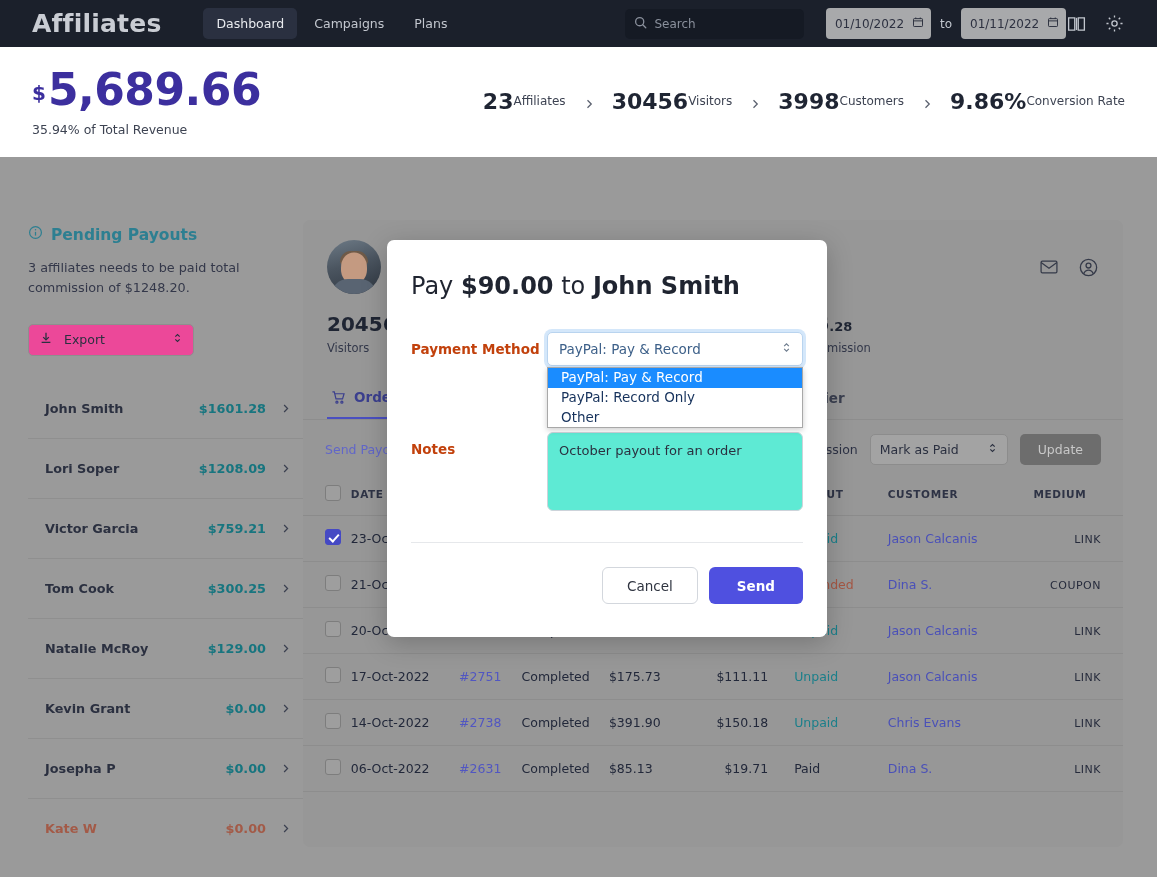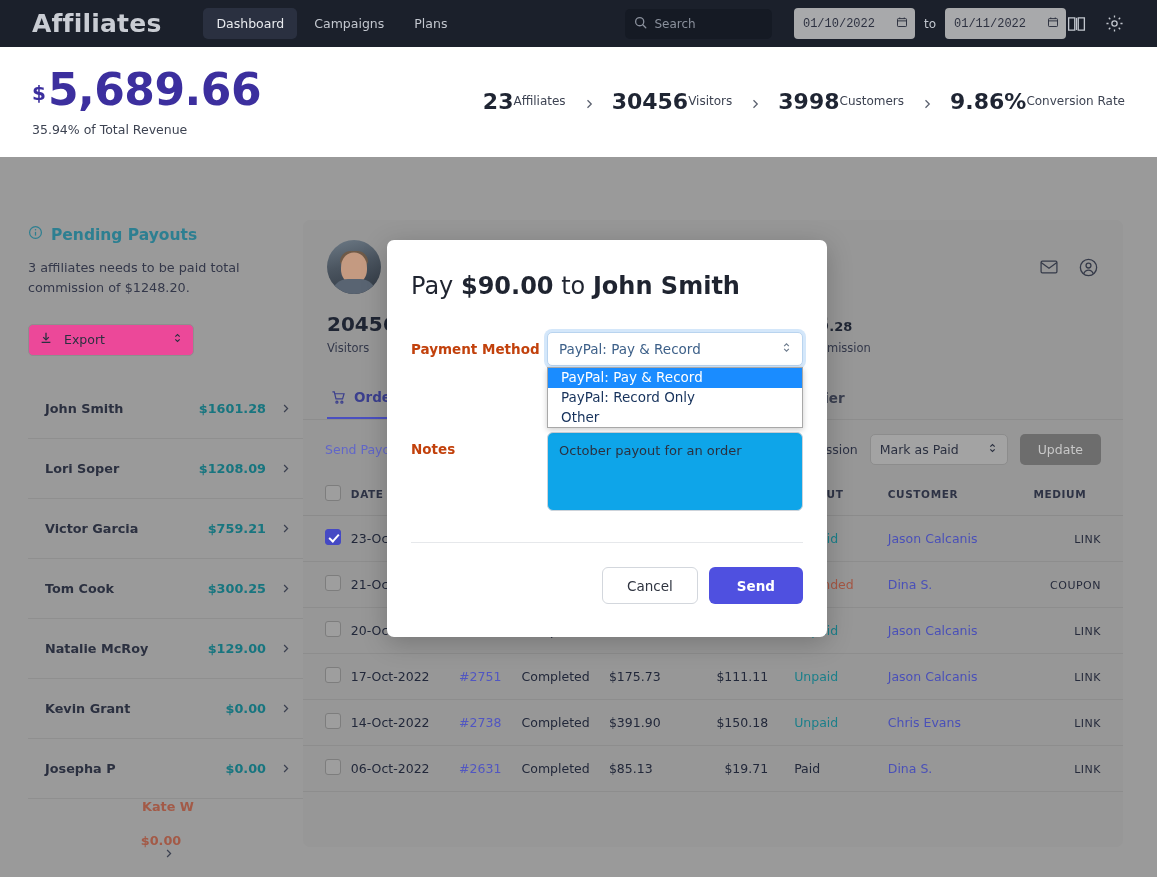"01/10/2022" .date-box { font-family: Liberation Mono, monospace -> none; width: 121px -> 105px }
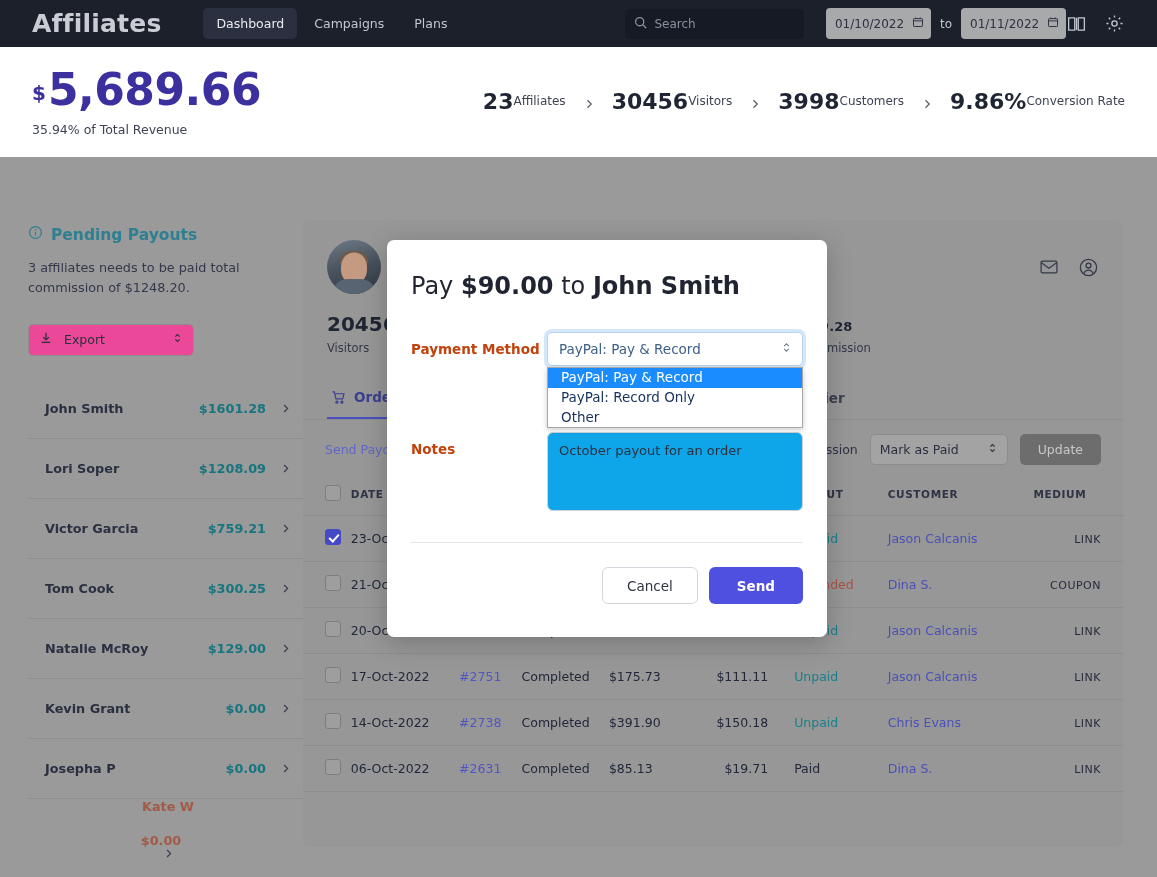"October payout for an order" .notes-area { background: #0ea5e9 -> #5eead4 }
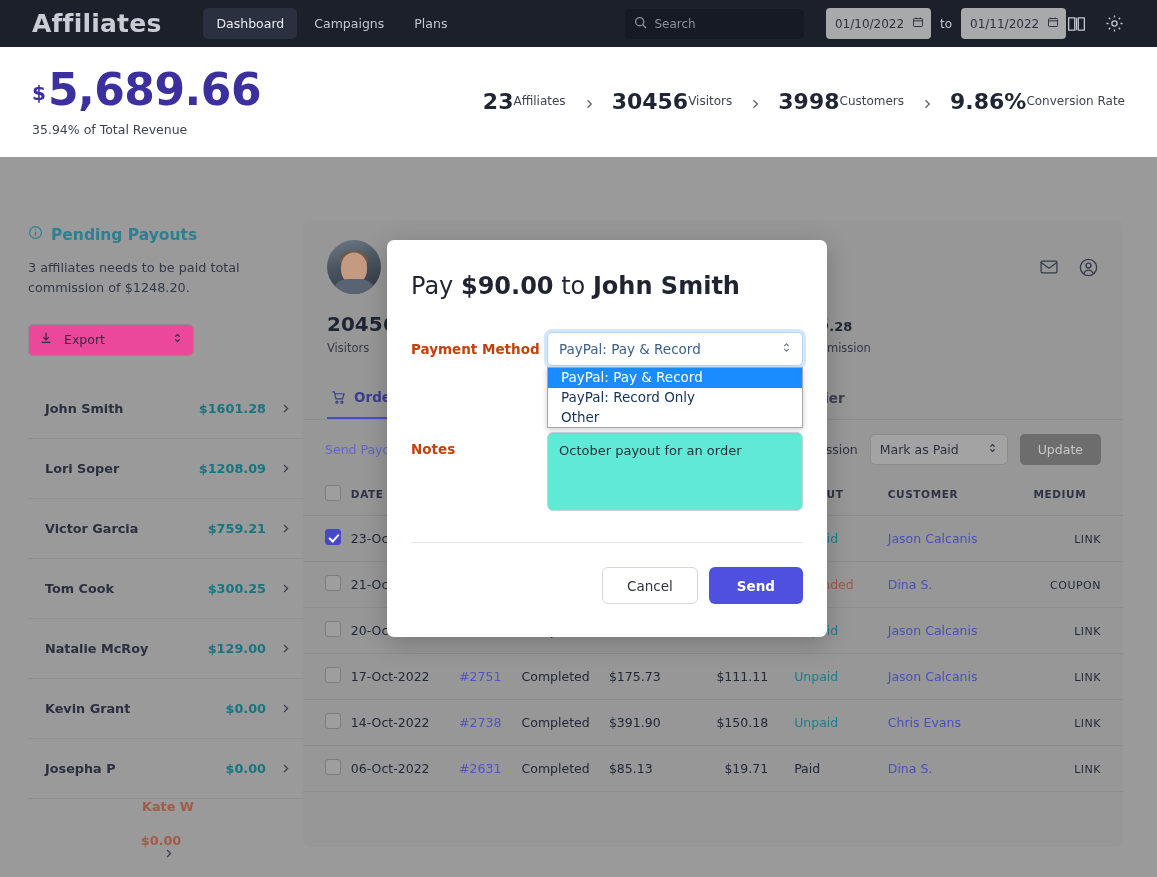"Kate W" .aff-row:last-child { flex-direction: column -> none }
